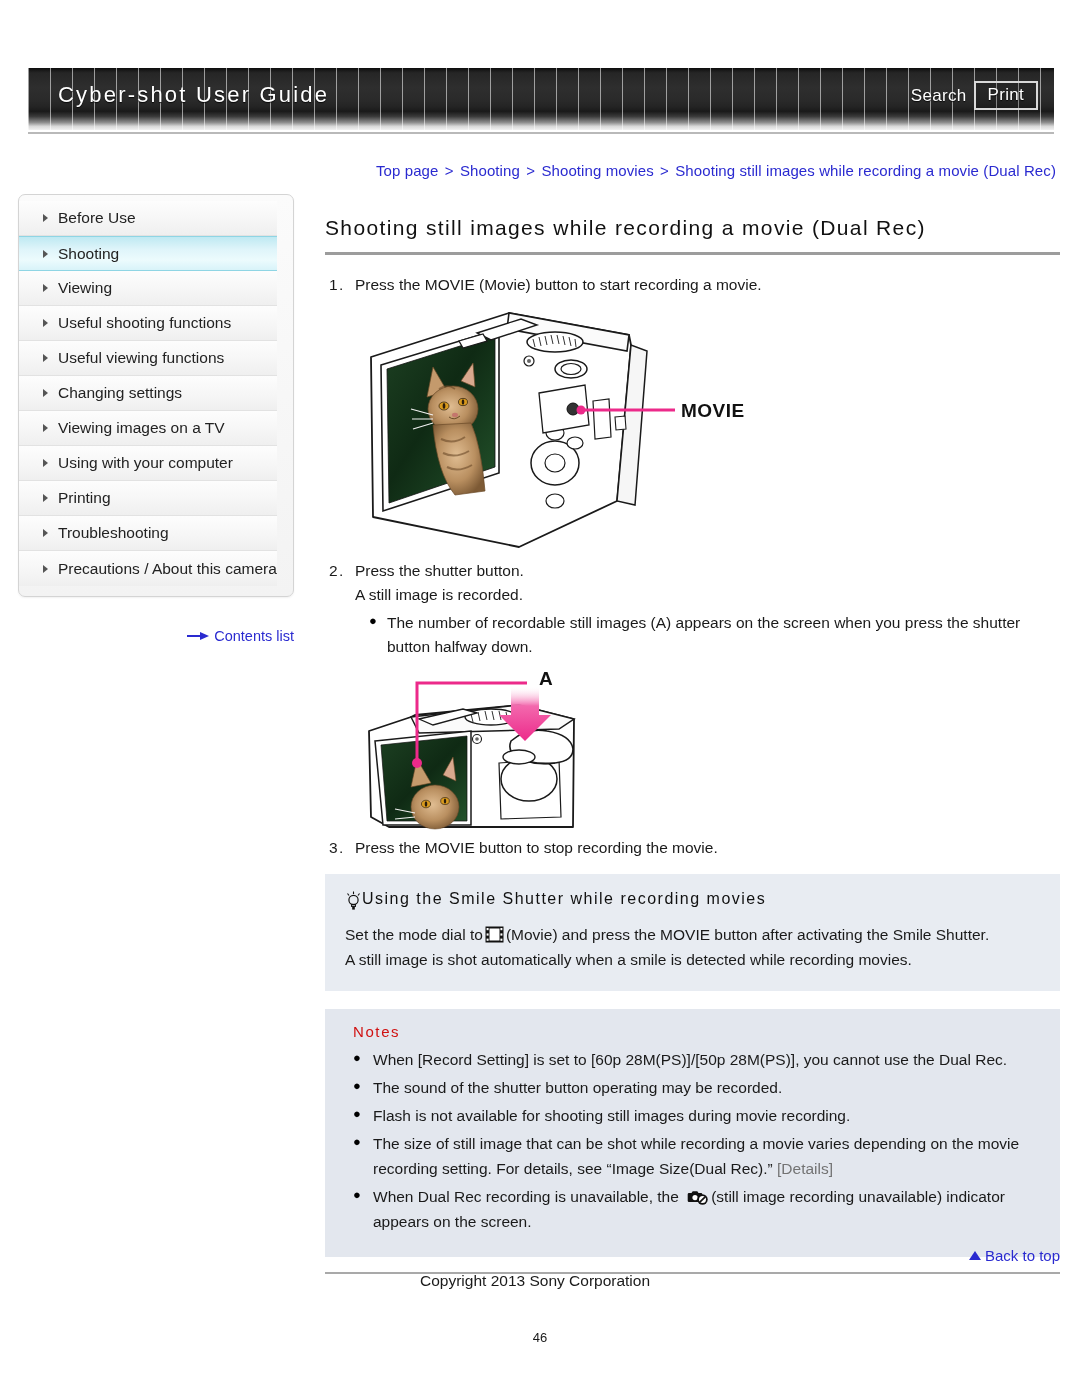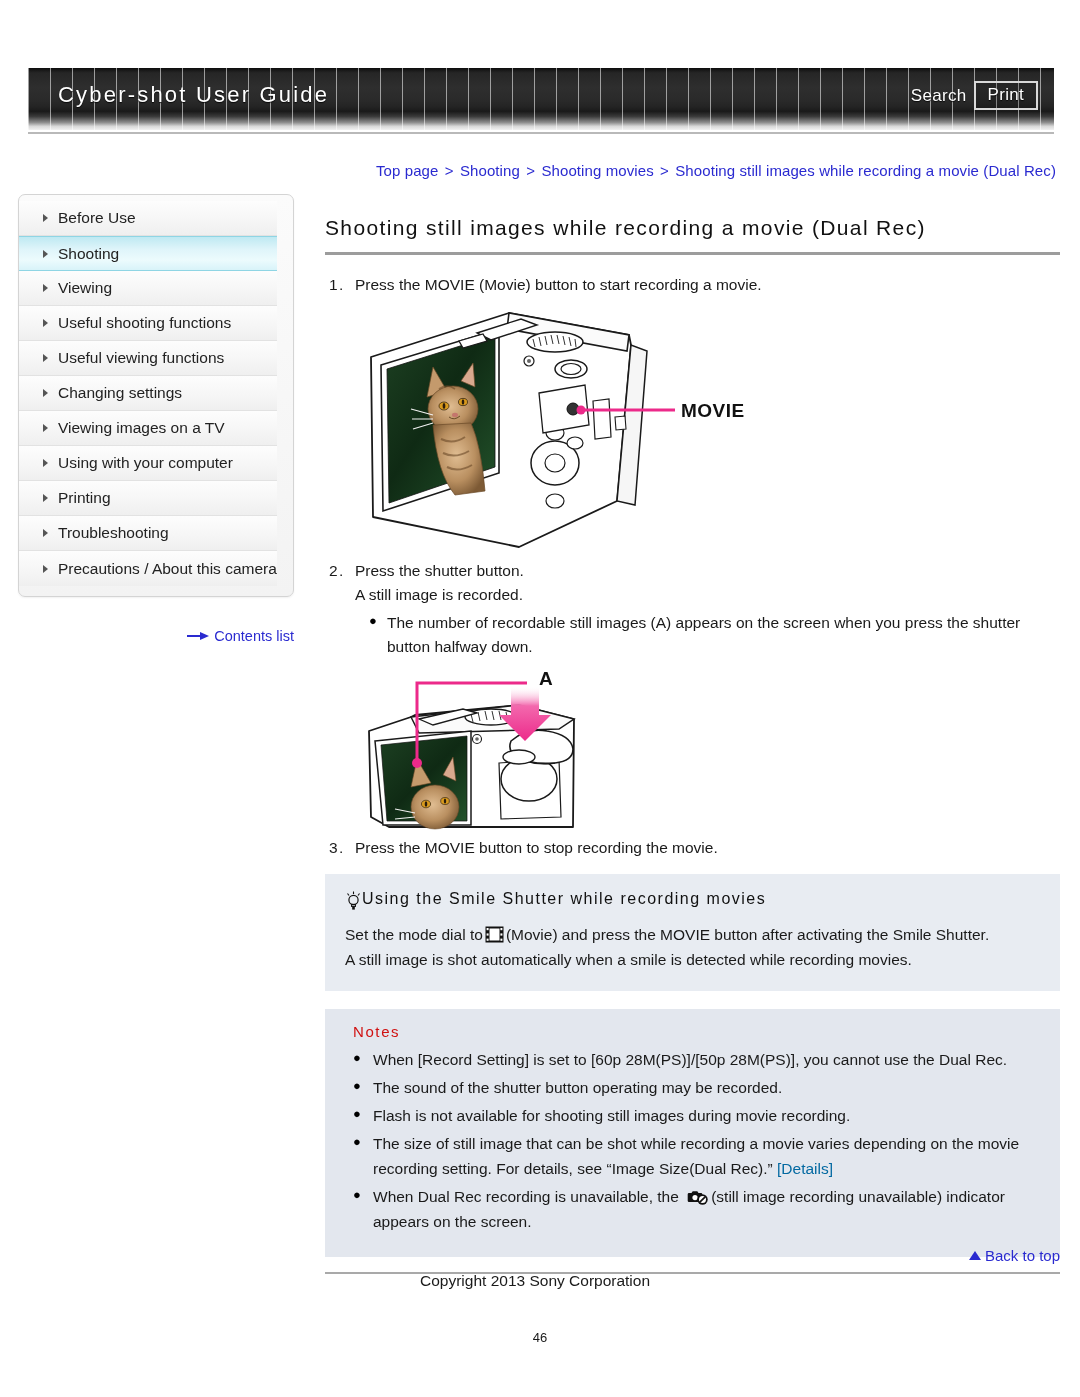"[Details]" .link { color: #0369a1 -> #737373 }
